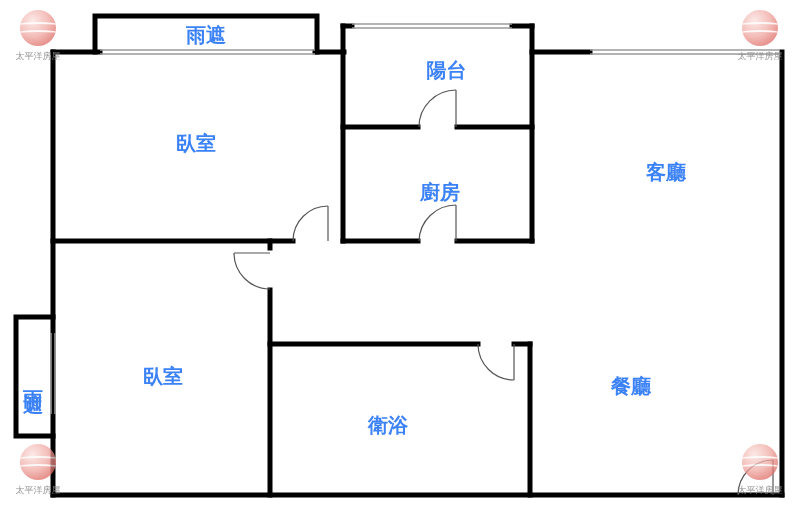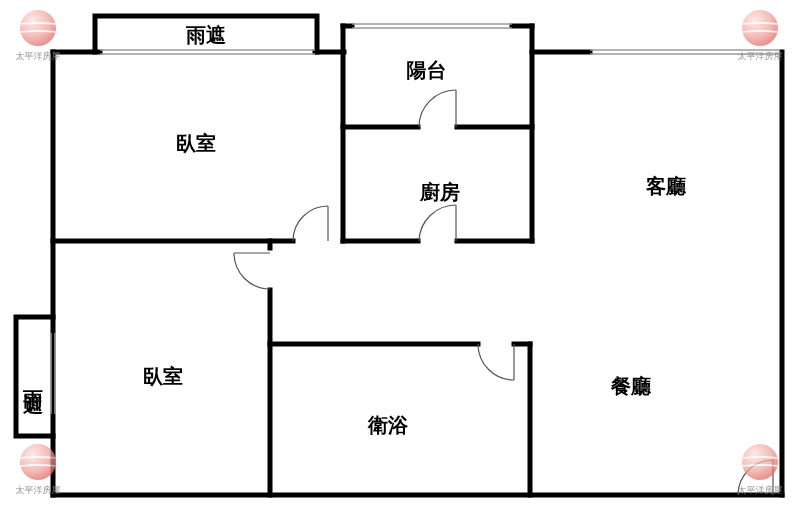"雨遮" .label { color: #000000 -> #3b82f6 }
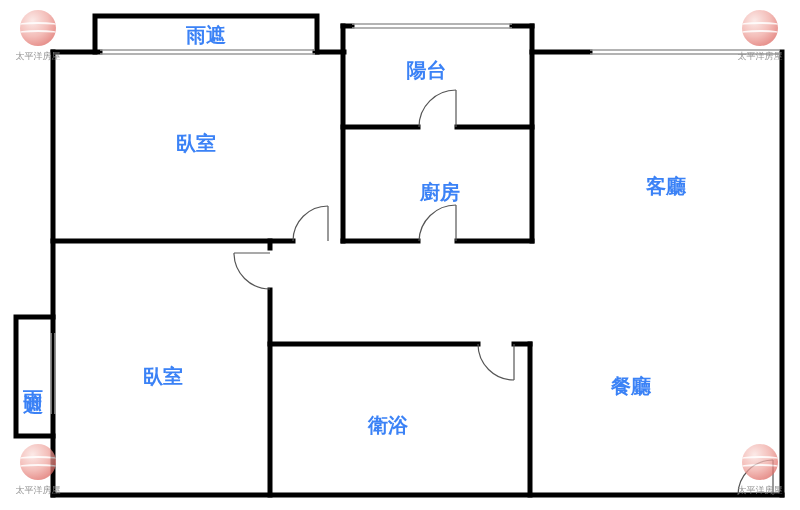"陽台" div.label { left: 420px -> 440px }
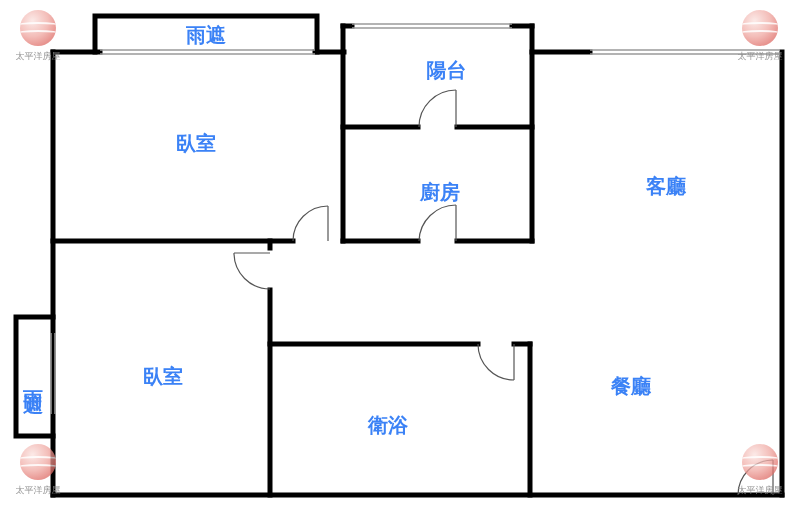"客廳" div.label { top: 186px -> 172px }
